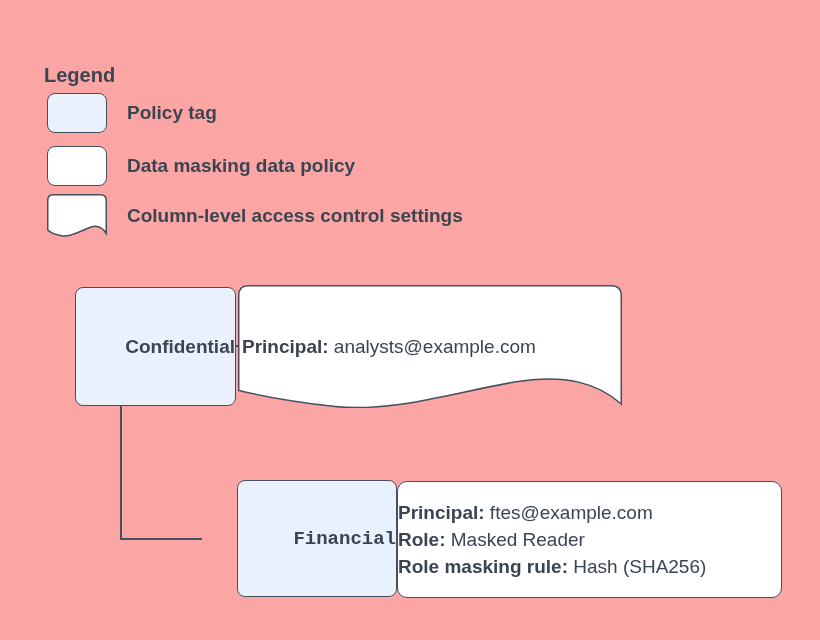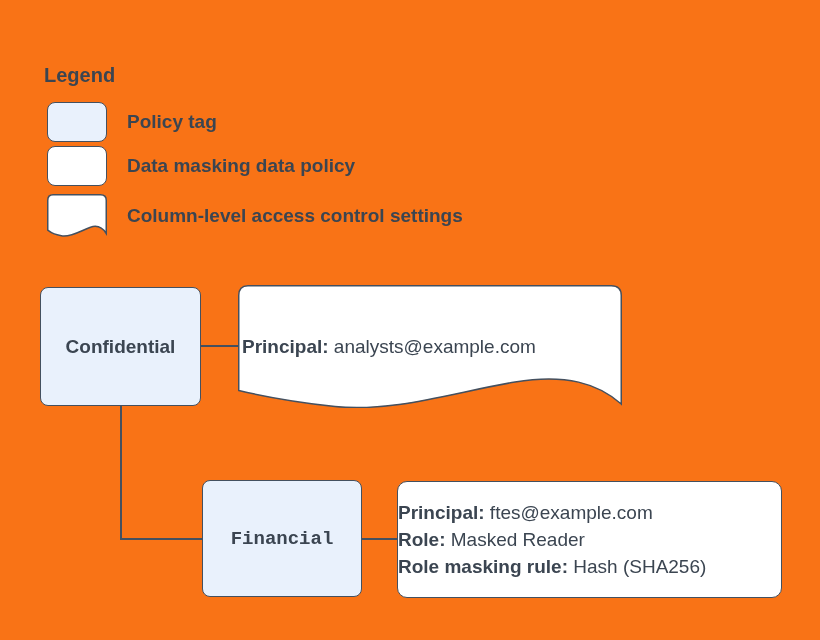"Legend" .canvas { background: #f97316 -> #fca5a5 }
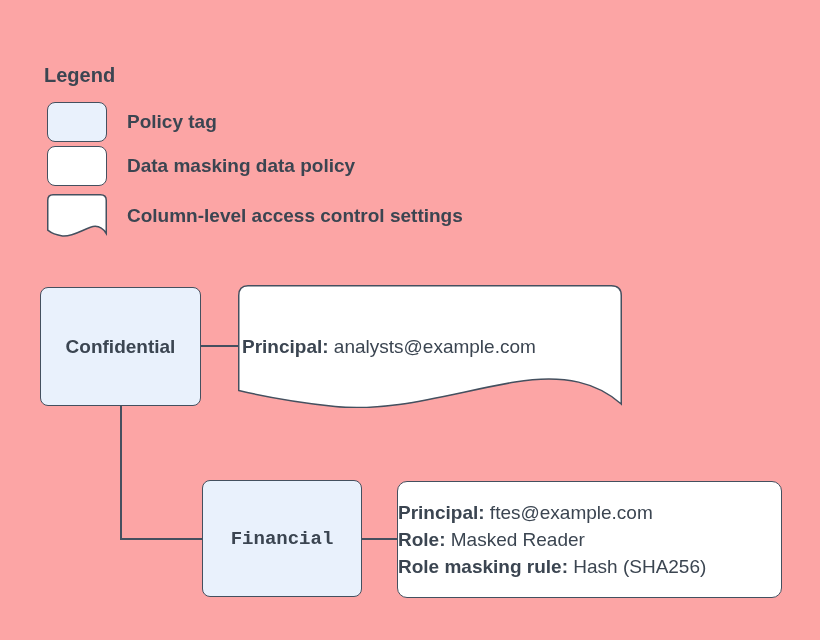"Policy tag" #legend-row-1 { top: 102px -> 93px }
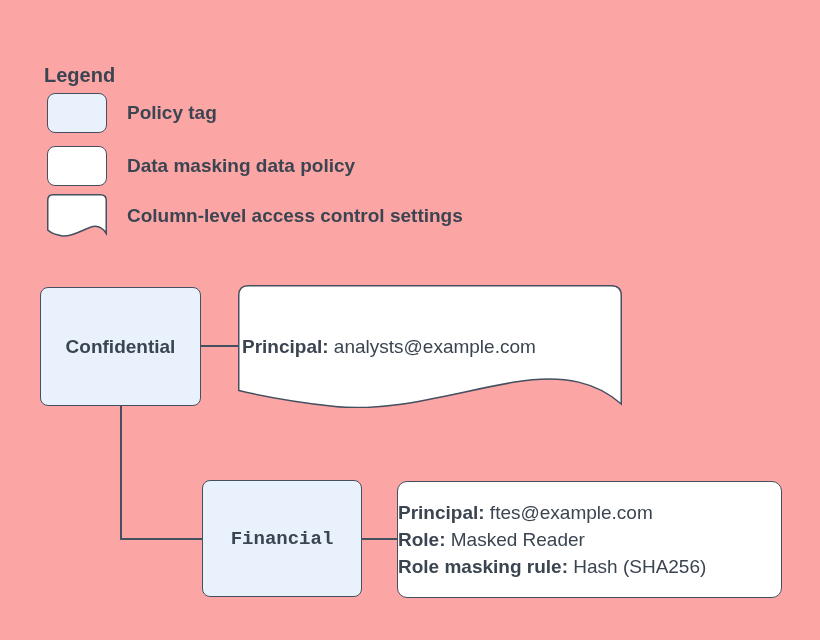"Confidential" .policy-tag-node { justify-content: center -> flex-end; margin-left: none -> 35px }
